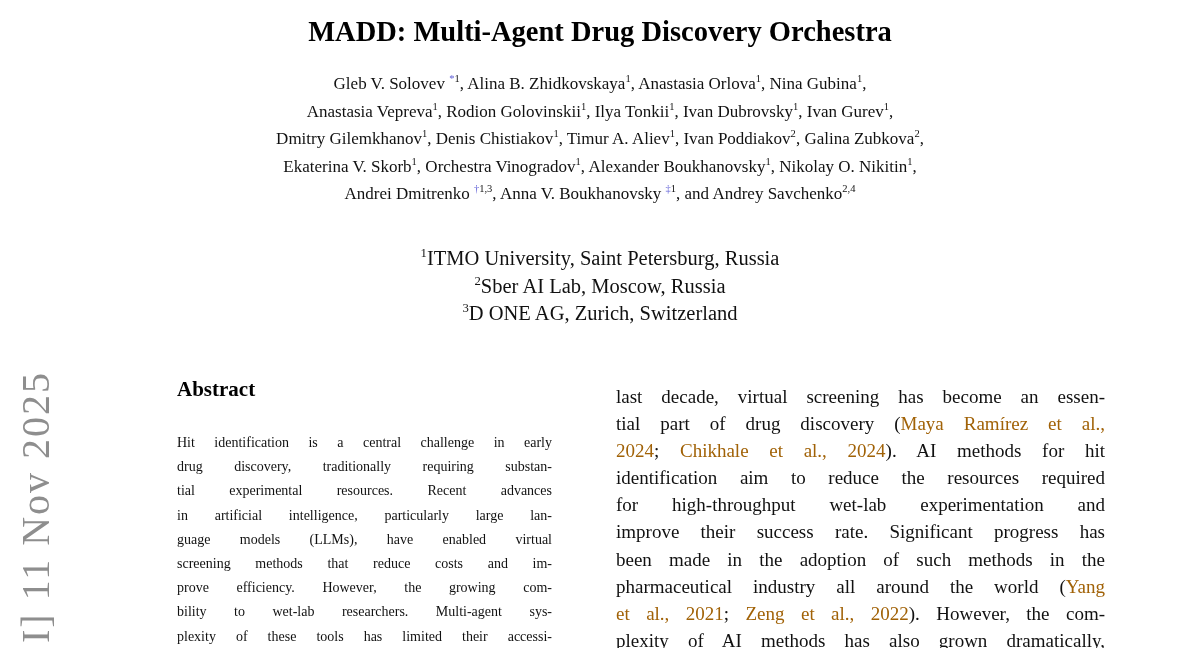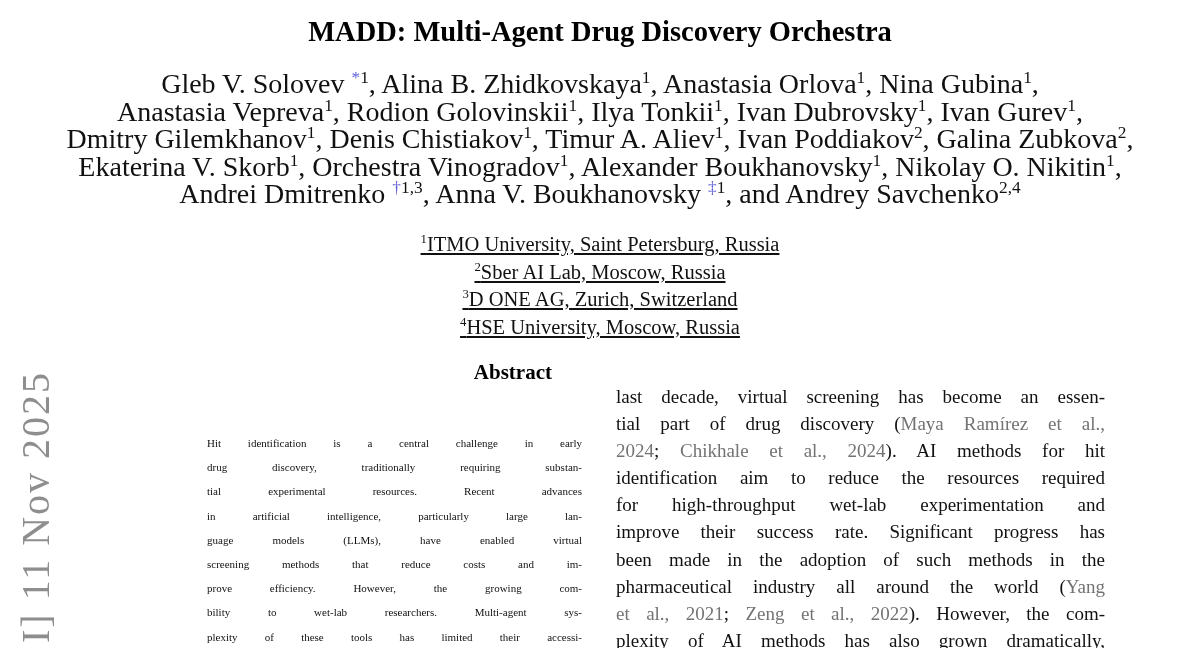"Gleb V. Solovev *1, Alina" .authors { font-size: 28px -> 17px }
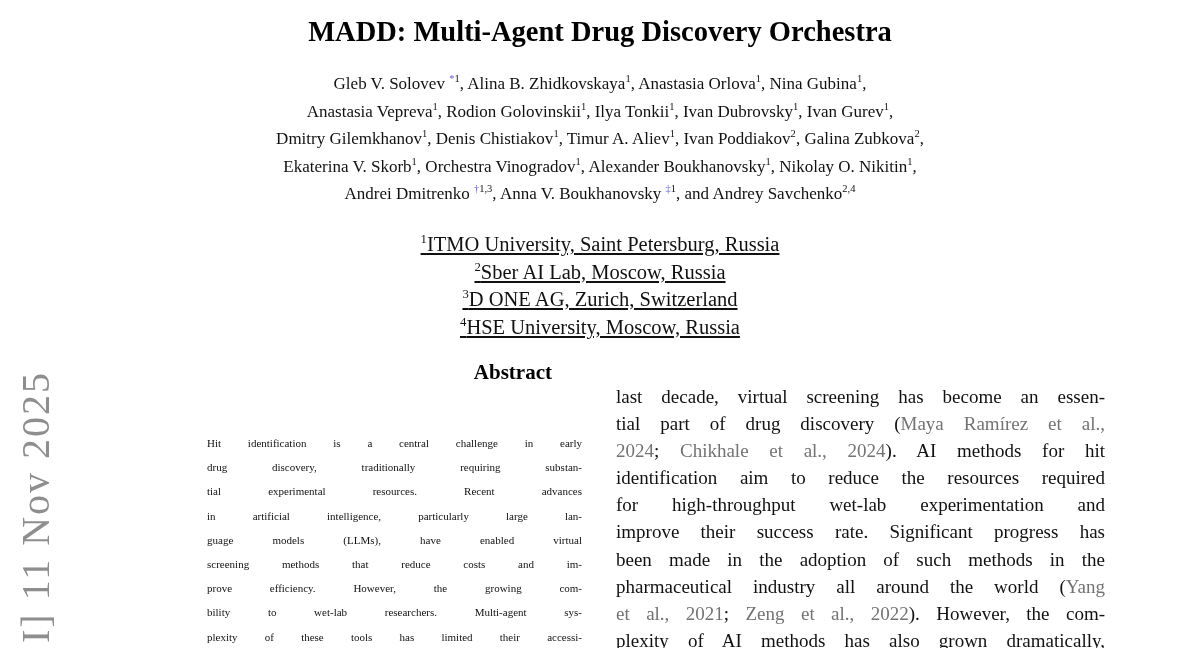"1ITMO University, Saint Petersburg," .affiliations { text-decoration: underline -> none; top: 231px -> 245px }
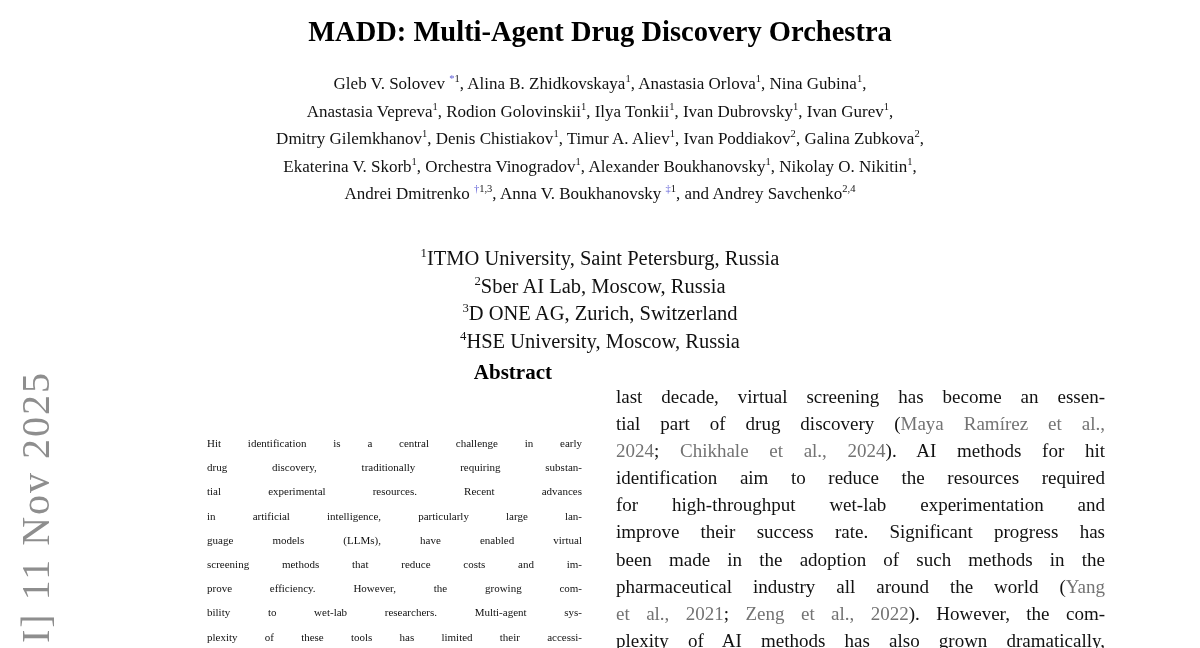"4HSE University, Moscow, Russia" div.tline { html: <div><sup>4</sup><span>HSE University, Moscow, Russia</span></div> -> none }
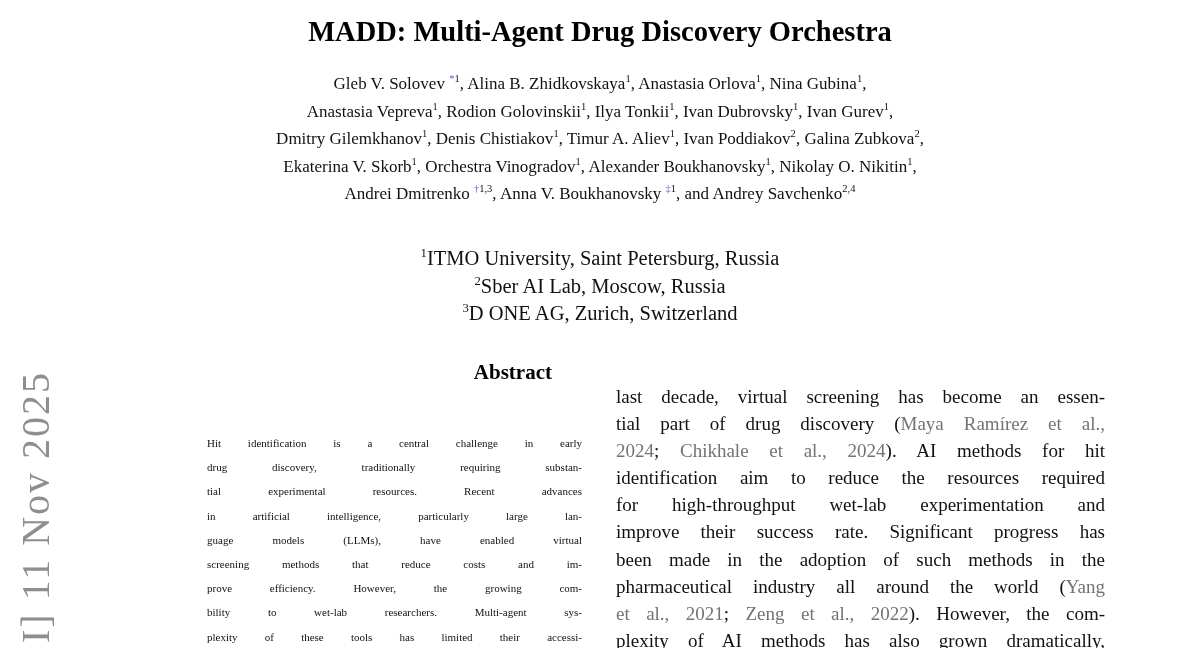"Abstract" .abstract-heading { text-align: right -> left; top: 360px -> 377px }
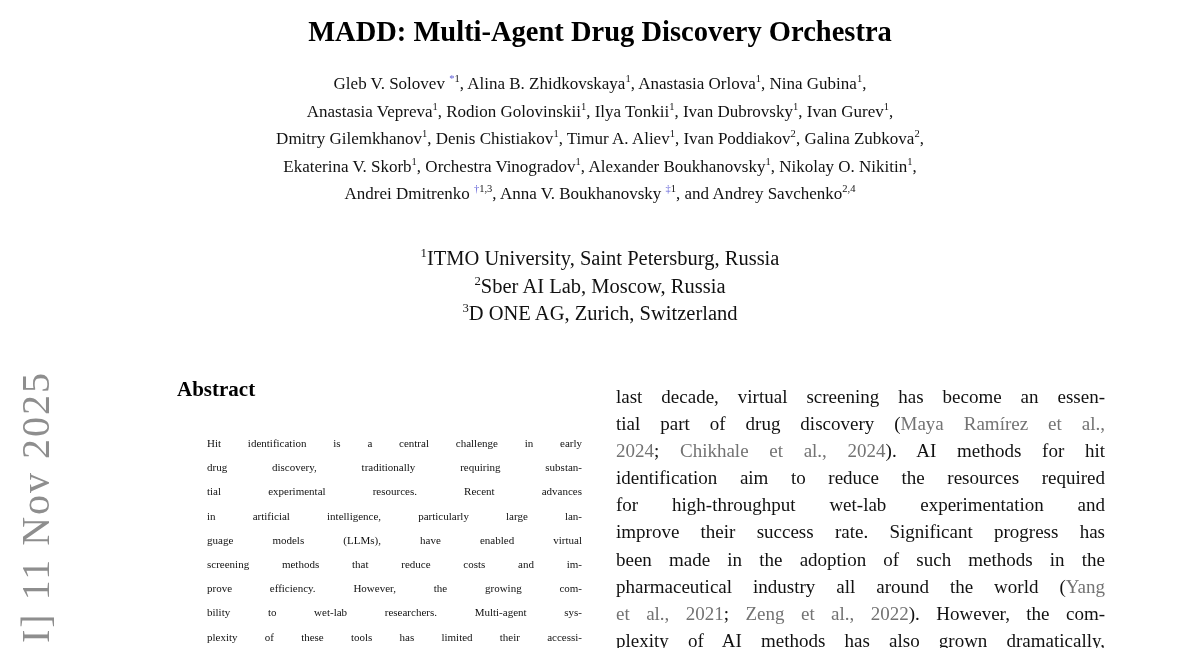"Maya Ramírez et al.," .cite { color: #737373 -> #a16207 }
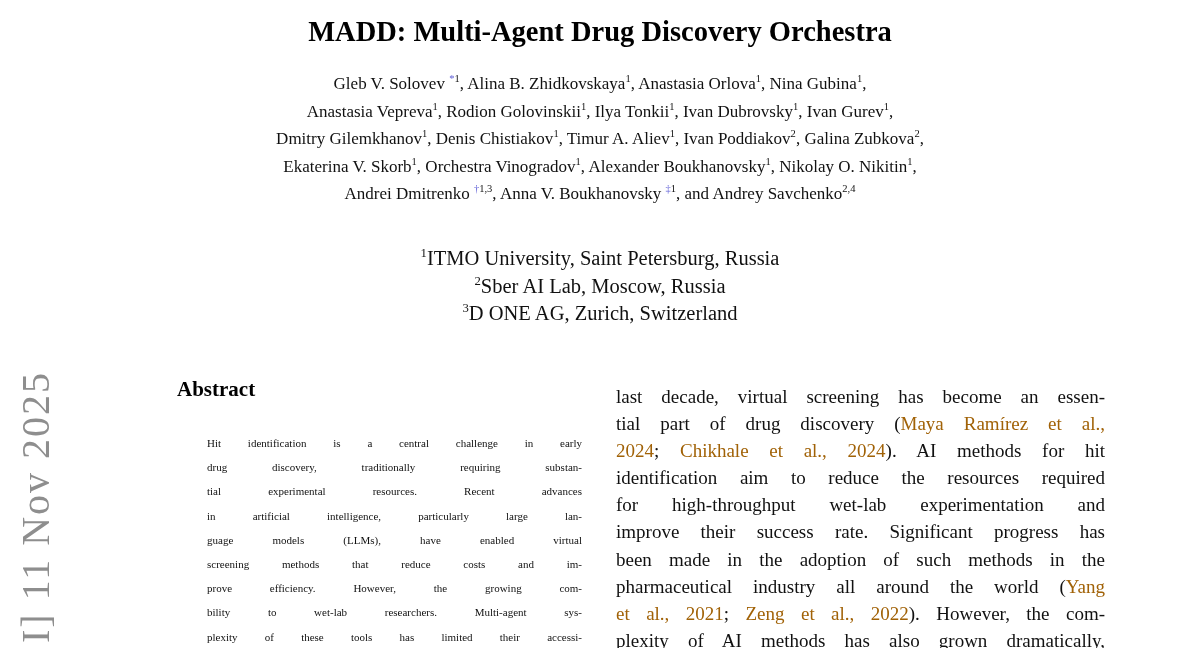"Hit identification is a central" .abstract-body { font-size: 11px -> 14px; margin-left: 30px -> none }
